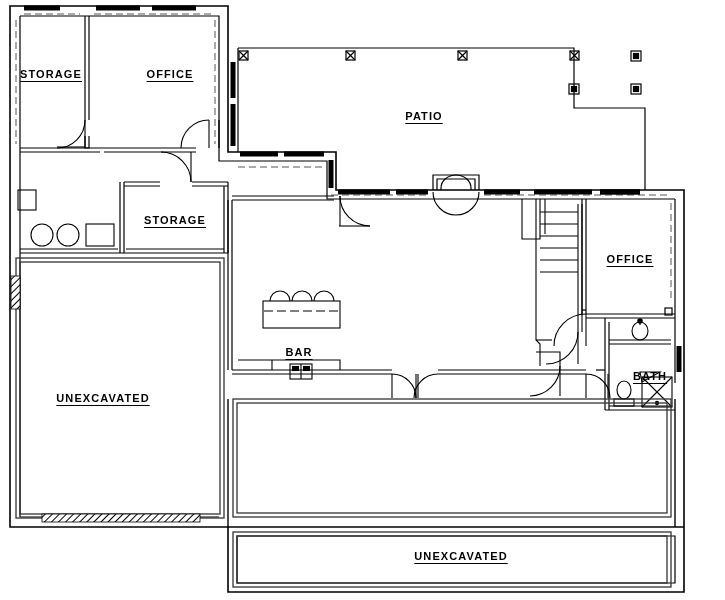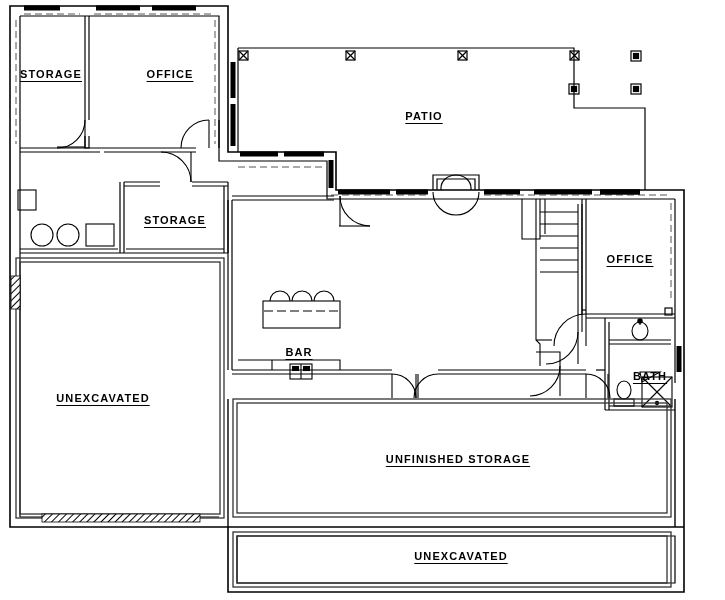"UNFINISHED STORAGE" div.room-label { html: <div>UNFINISHED STORAGE</div> -> none }
